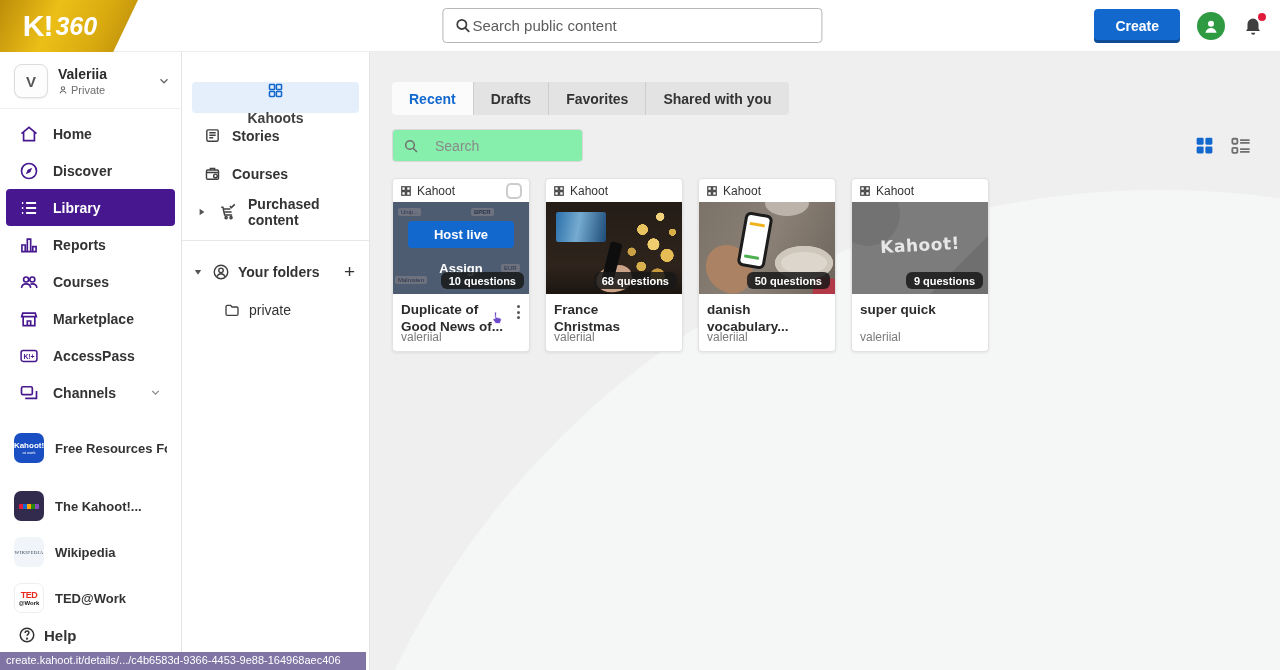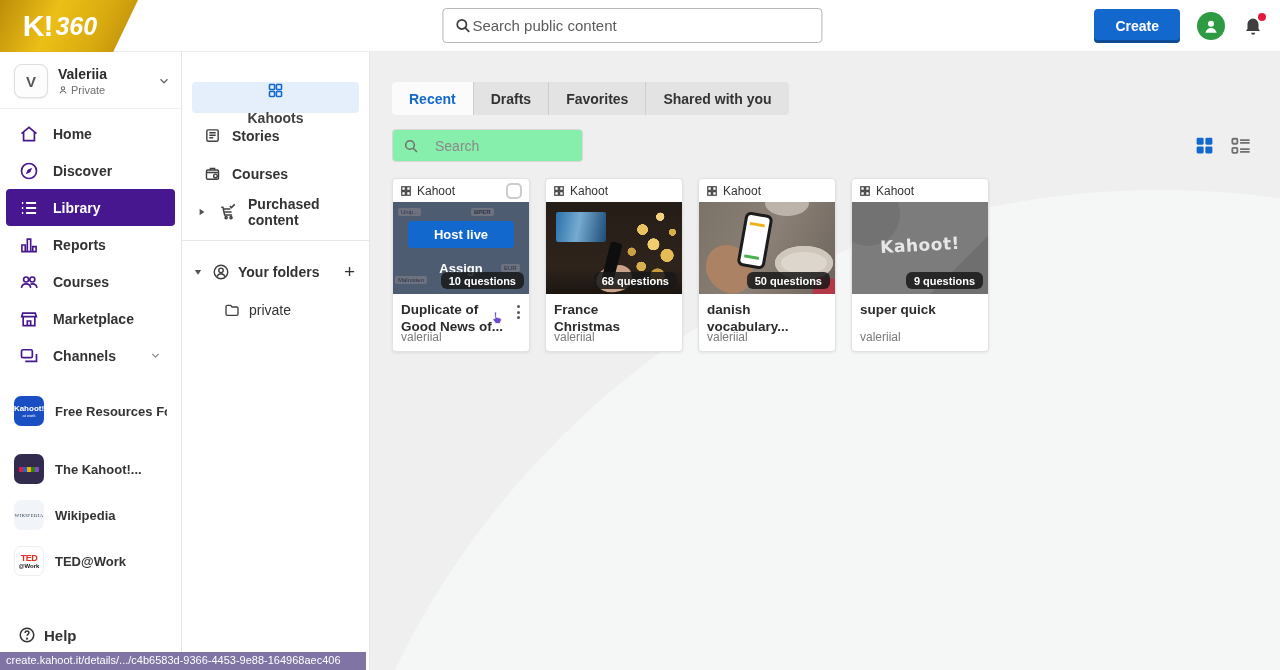"AccessPass" div.nav-item { html: none -> <div> <span> <svg> <rect></rect> <text>K!+</text> </svg> </span> <span>AccessPass</span> </div> }
